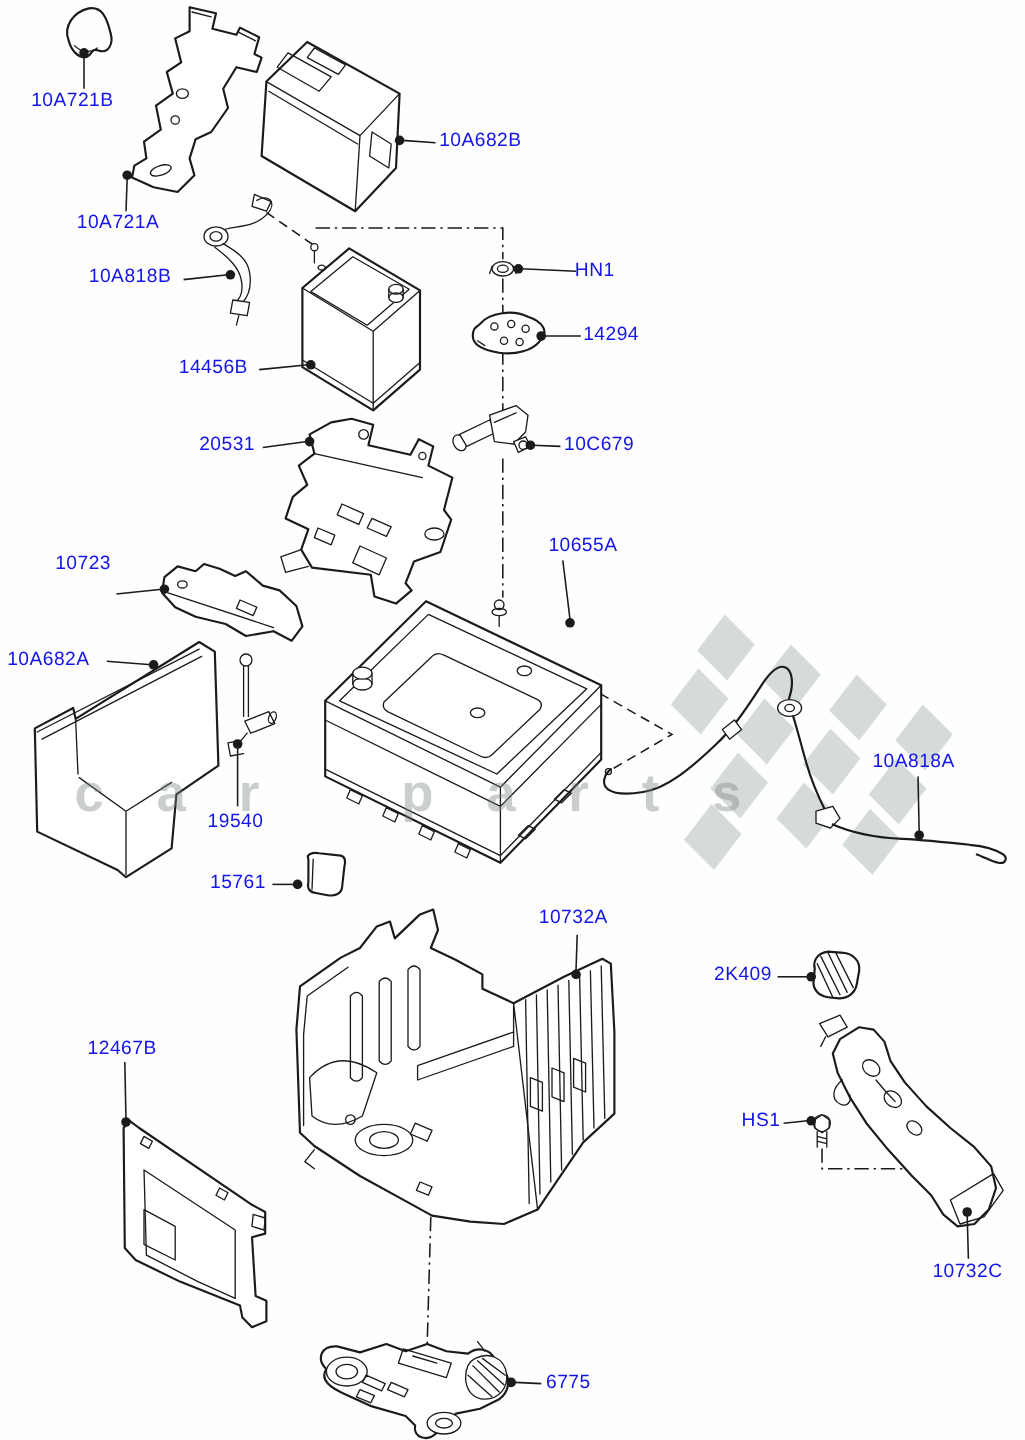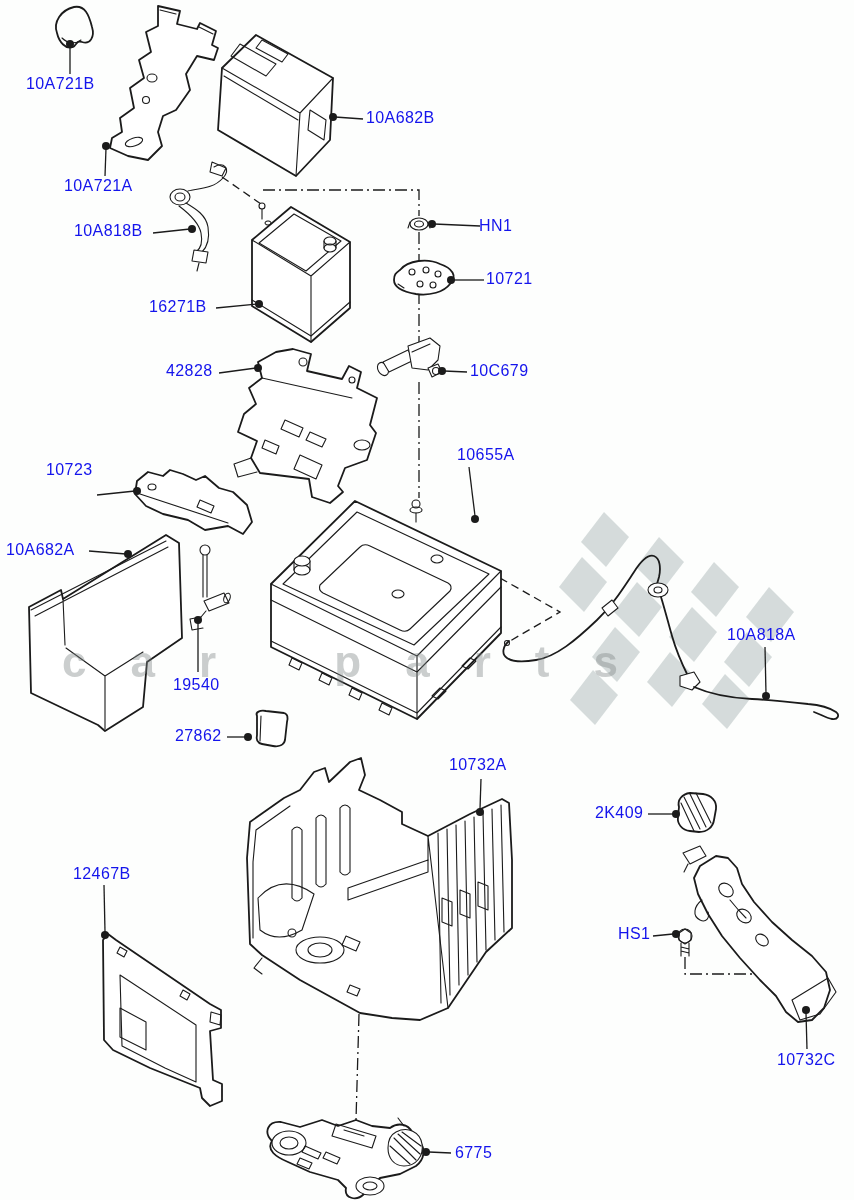"10721" div.plabel { text: 10721 -> 14294 }
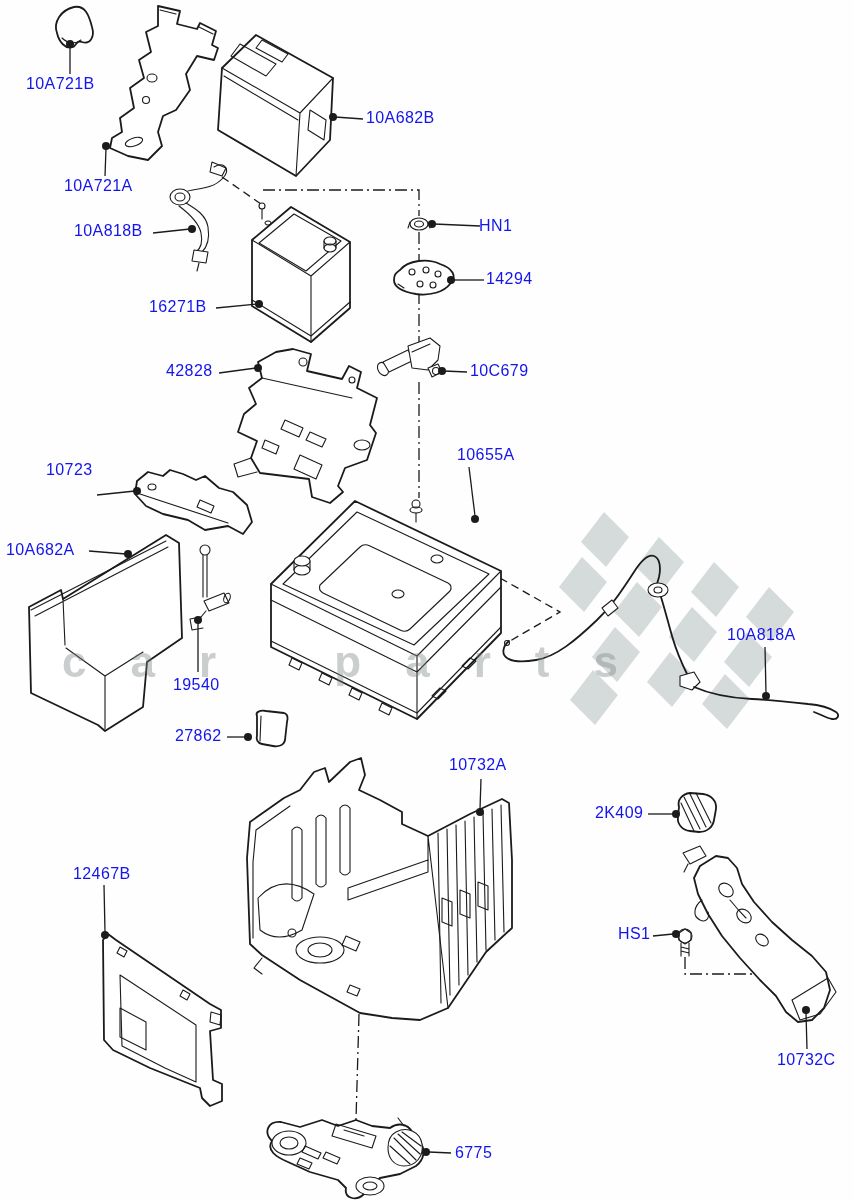"16271B" div.plabel { text: 16271B -> 14456B }
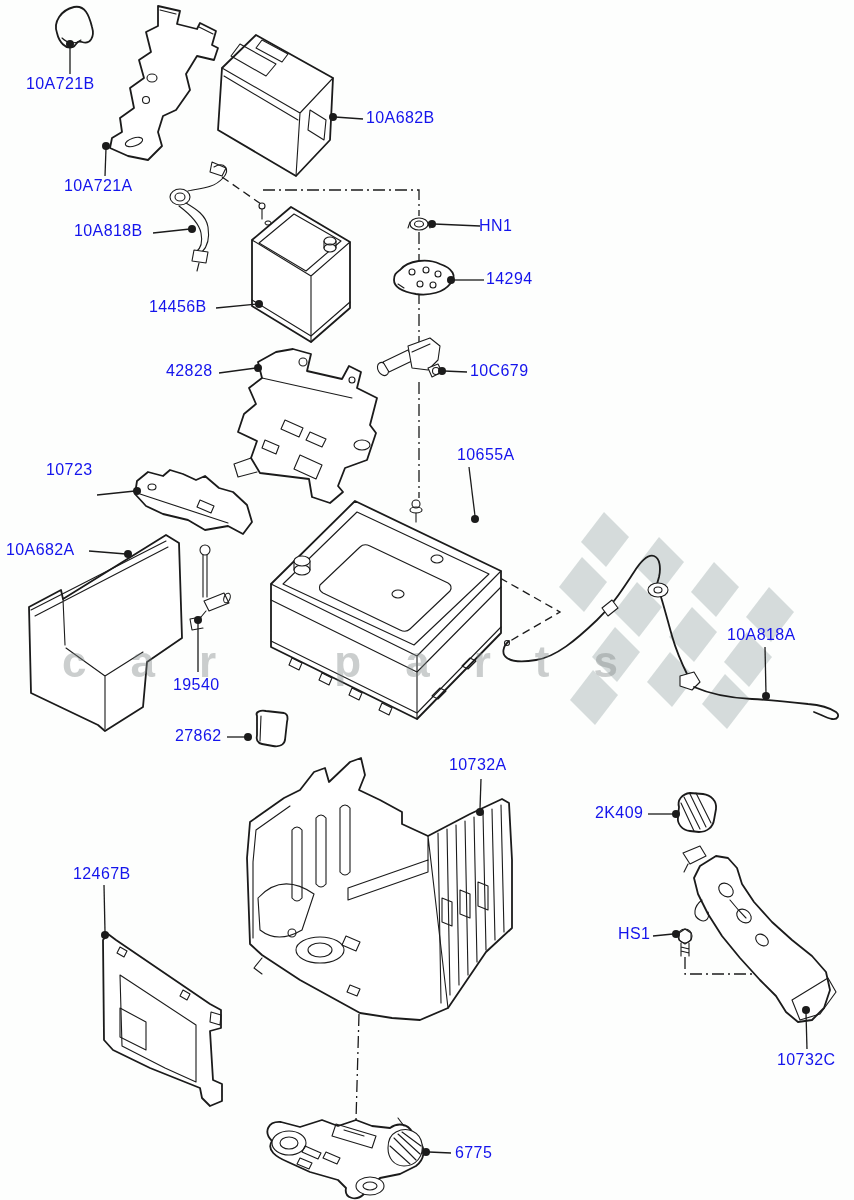"42828" div.plabel { text: 42828 -> 20531 }
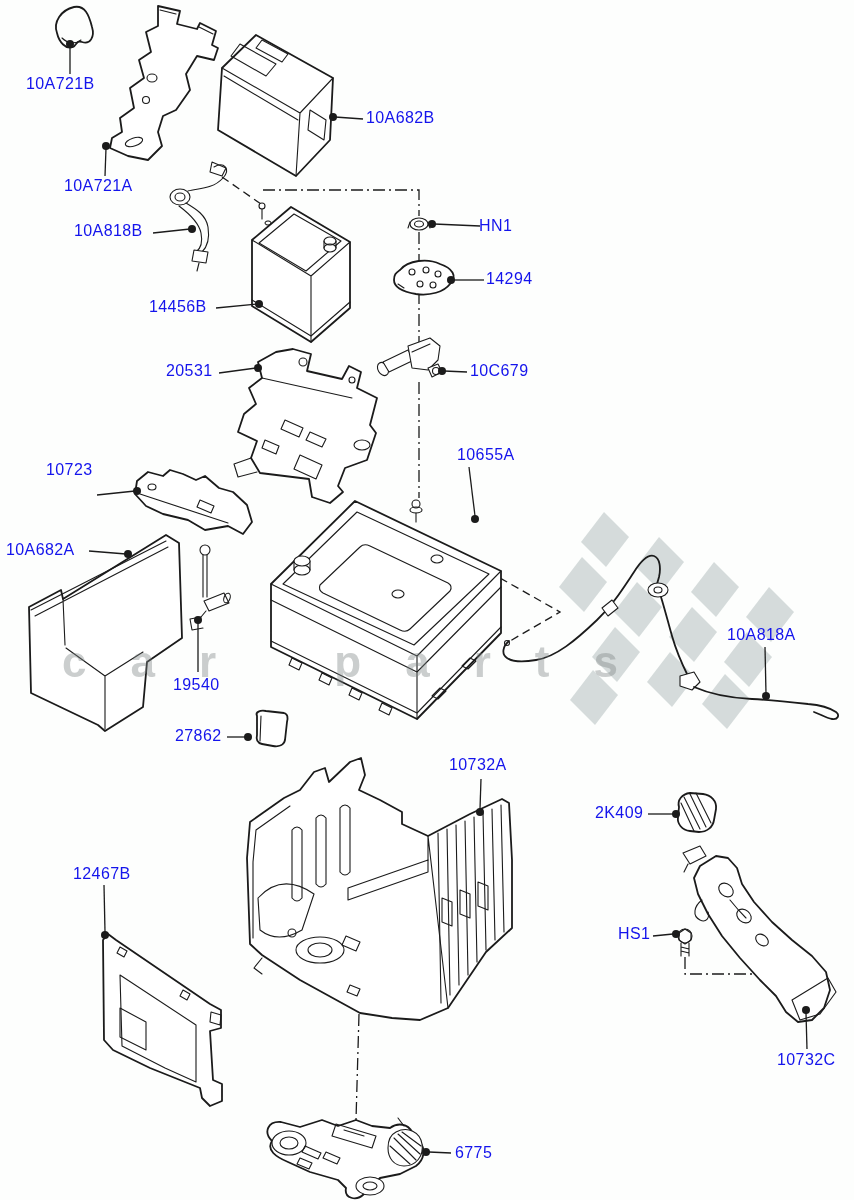"27862" div.plabel { text: 27862 -> 15761 }
